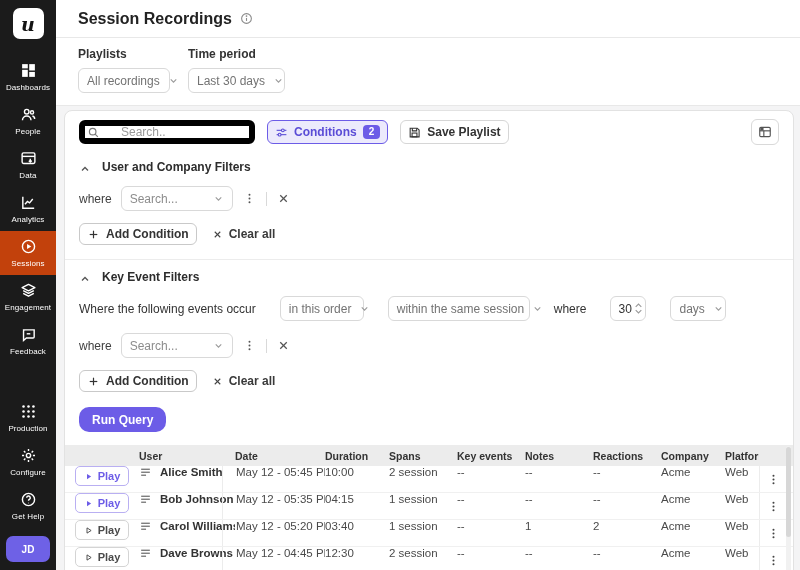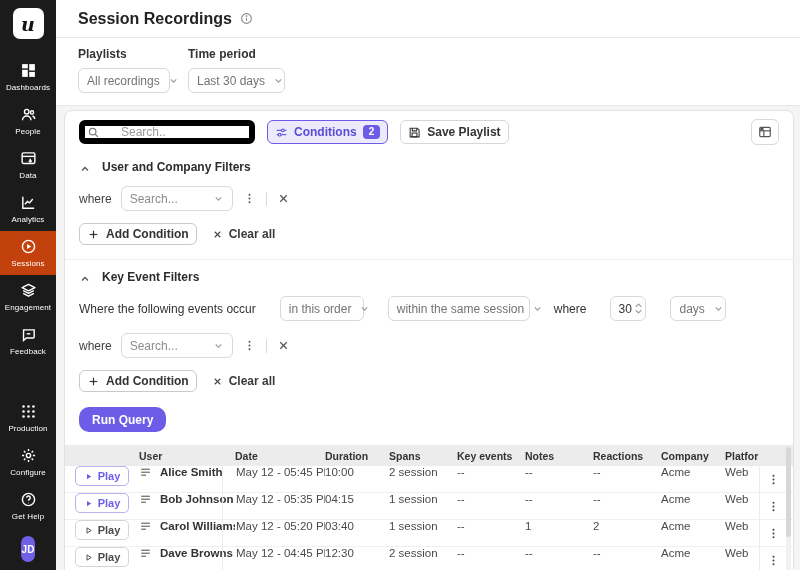"JD" .avatar { width: 14px -> 44px }
